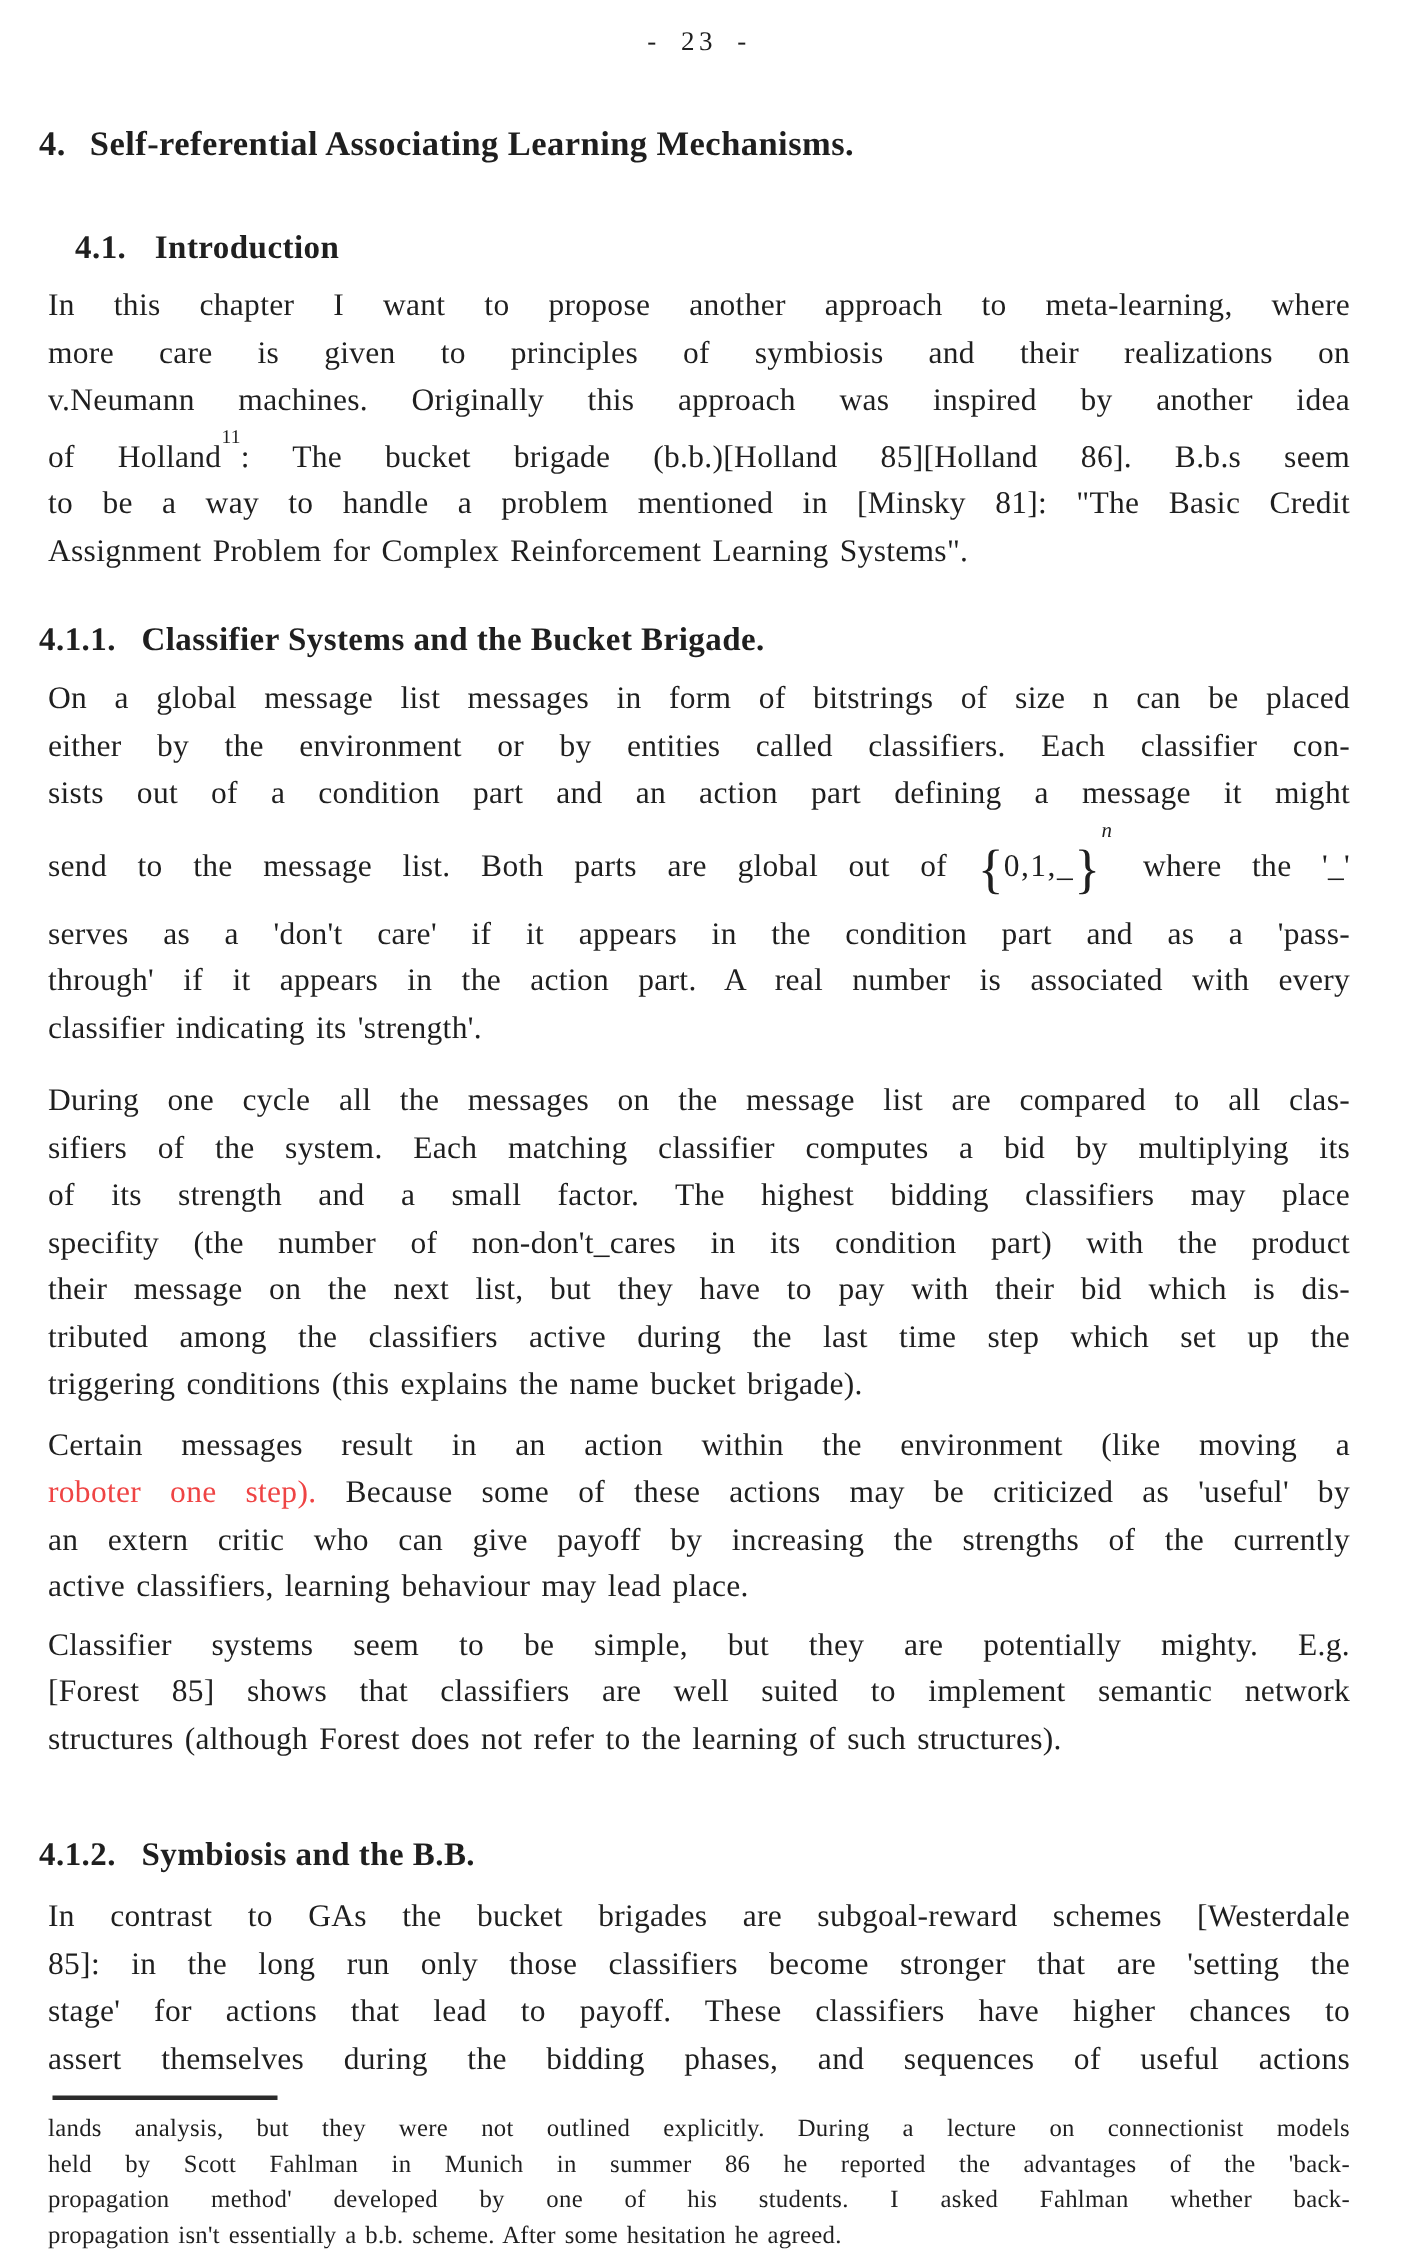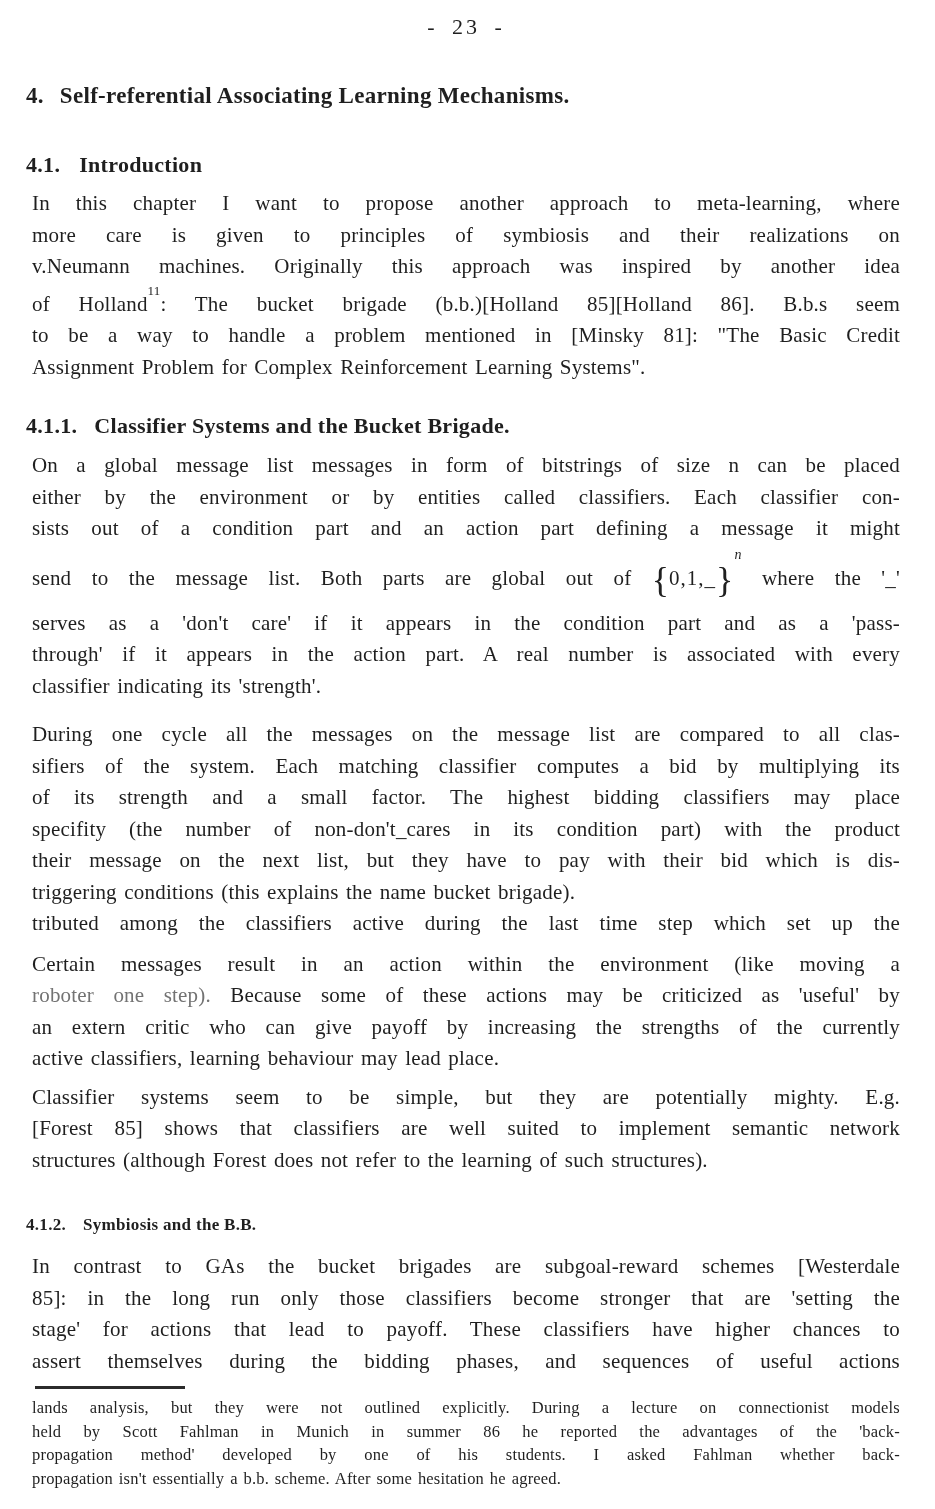"- 23 -" .pageno { font-size: 22px -> 18px }
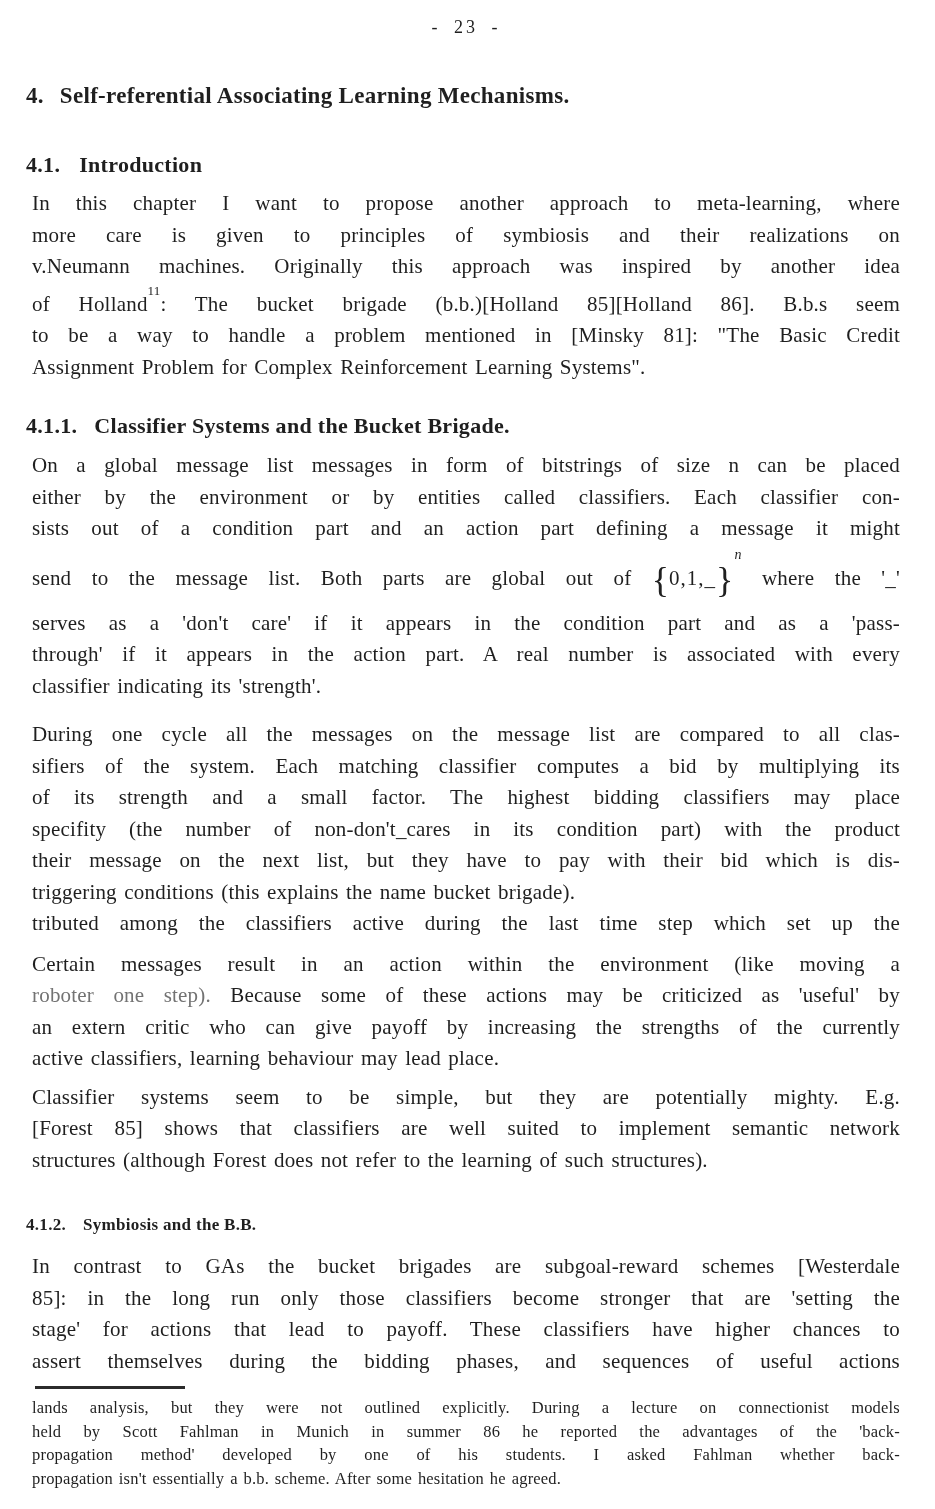"4.1." .h-s41 .hnum { margin-left: none -> 24px }
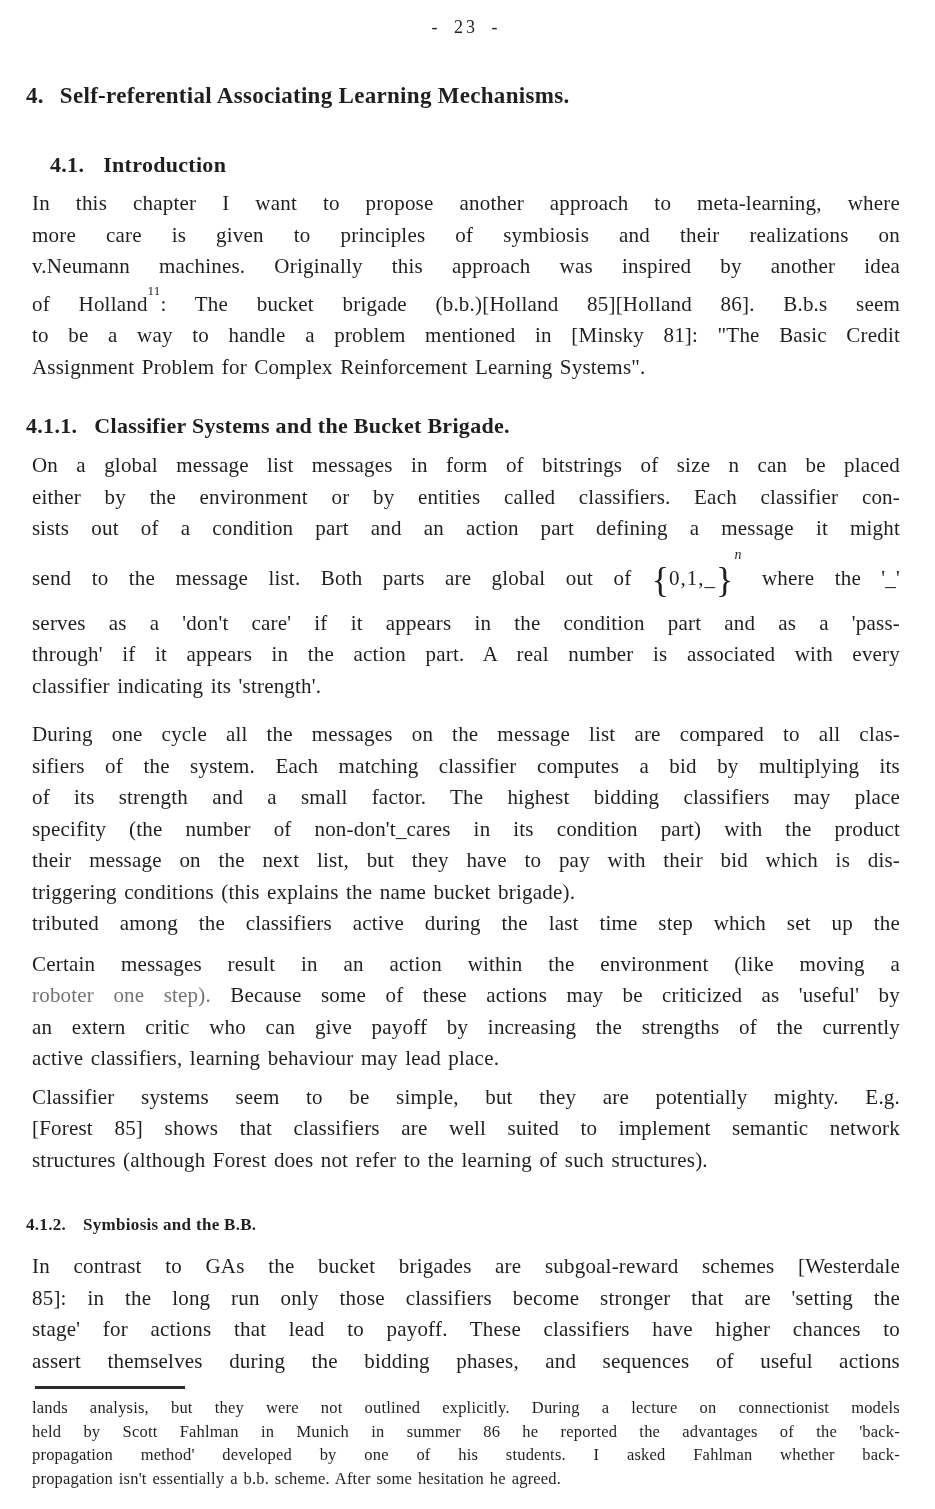"triggering conditions (this explains the" div.ln { order: before "tributed among the classifiers active" -> after "tributed among the classifiers active" }
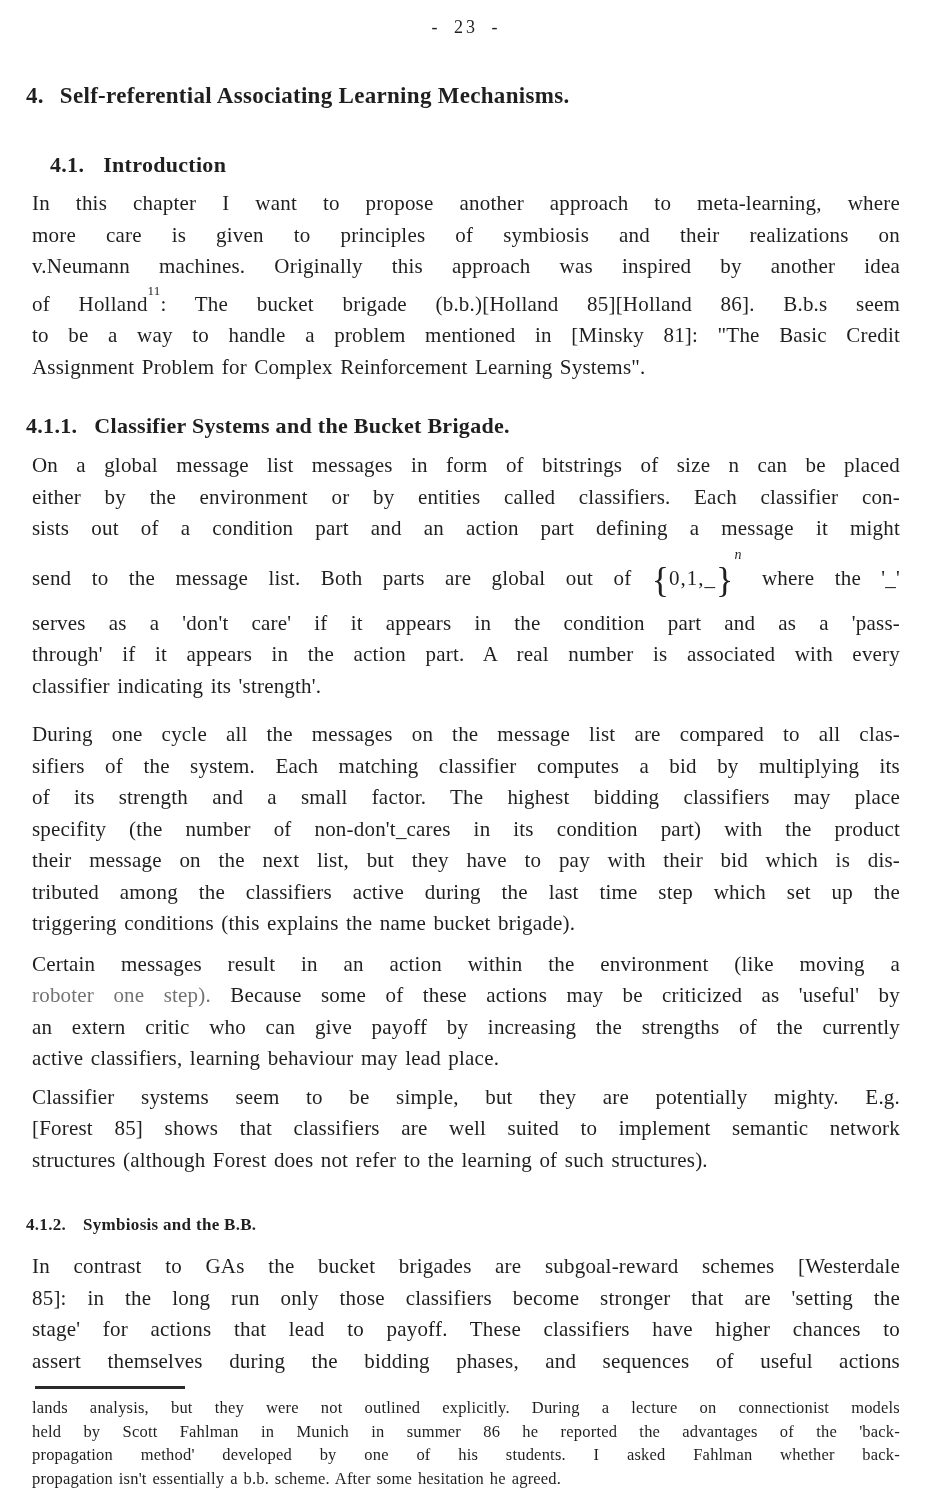"roboter one step)." .faded { color: #737373 -> #ef4444 }
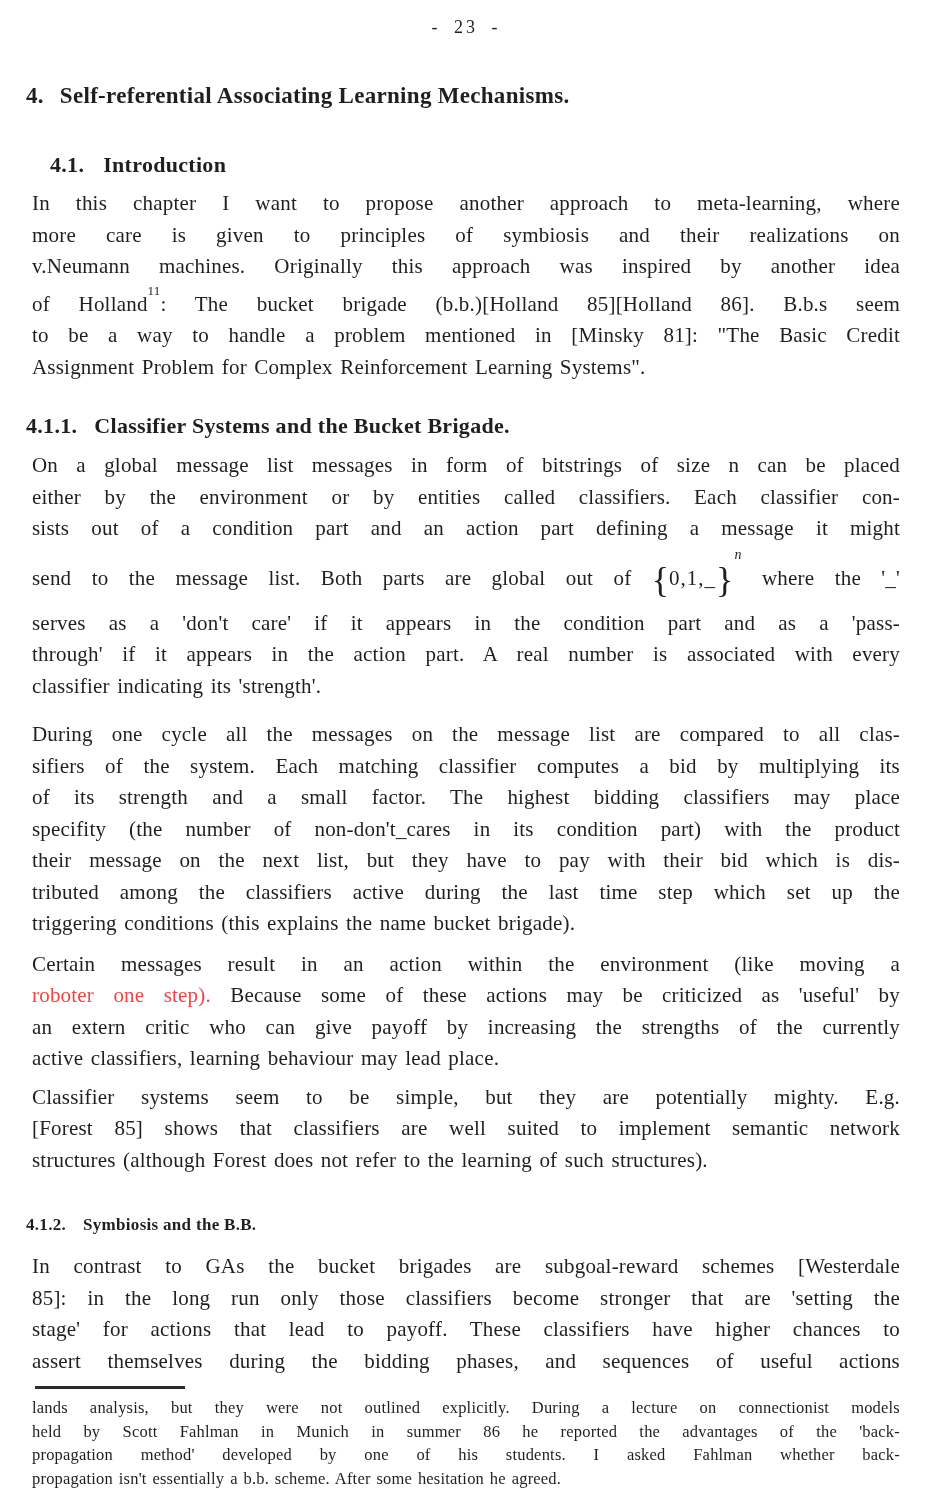"4.1.2. Symbiosis and the B.B." .h-s412 { font-size: 17px -> 22px; margin-top: 36px -> 48px }
